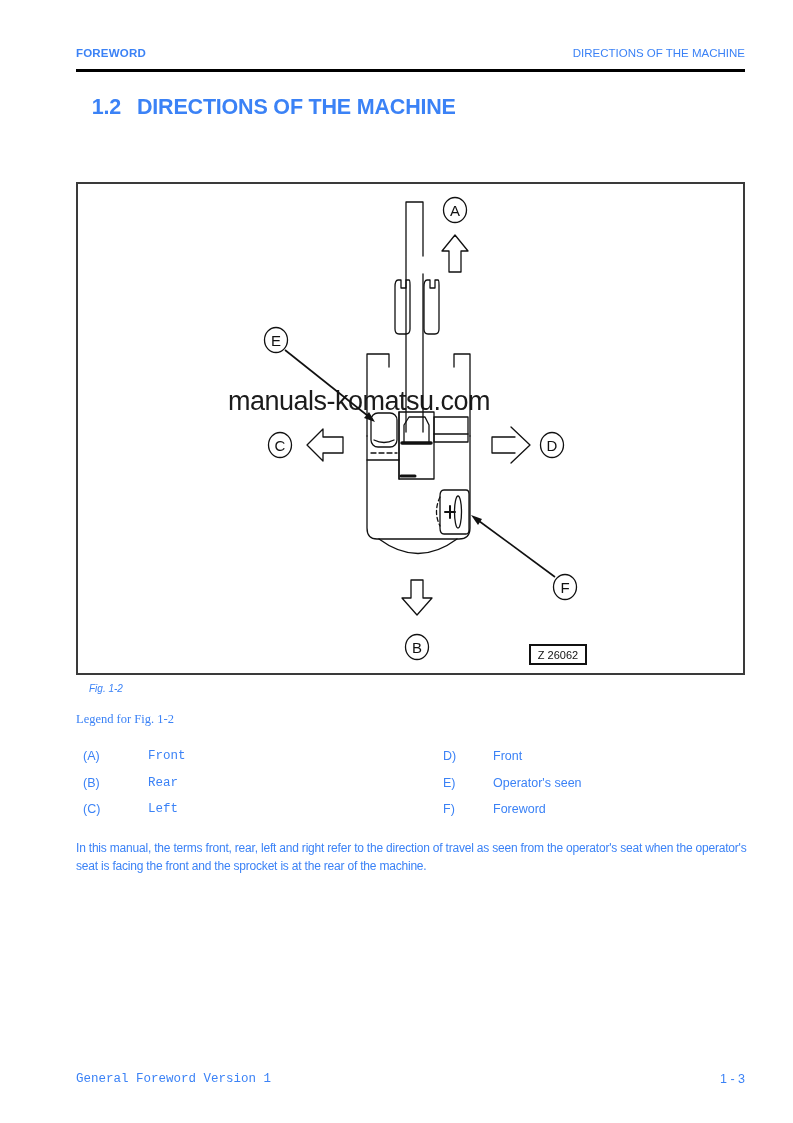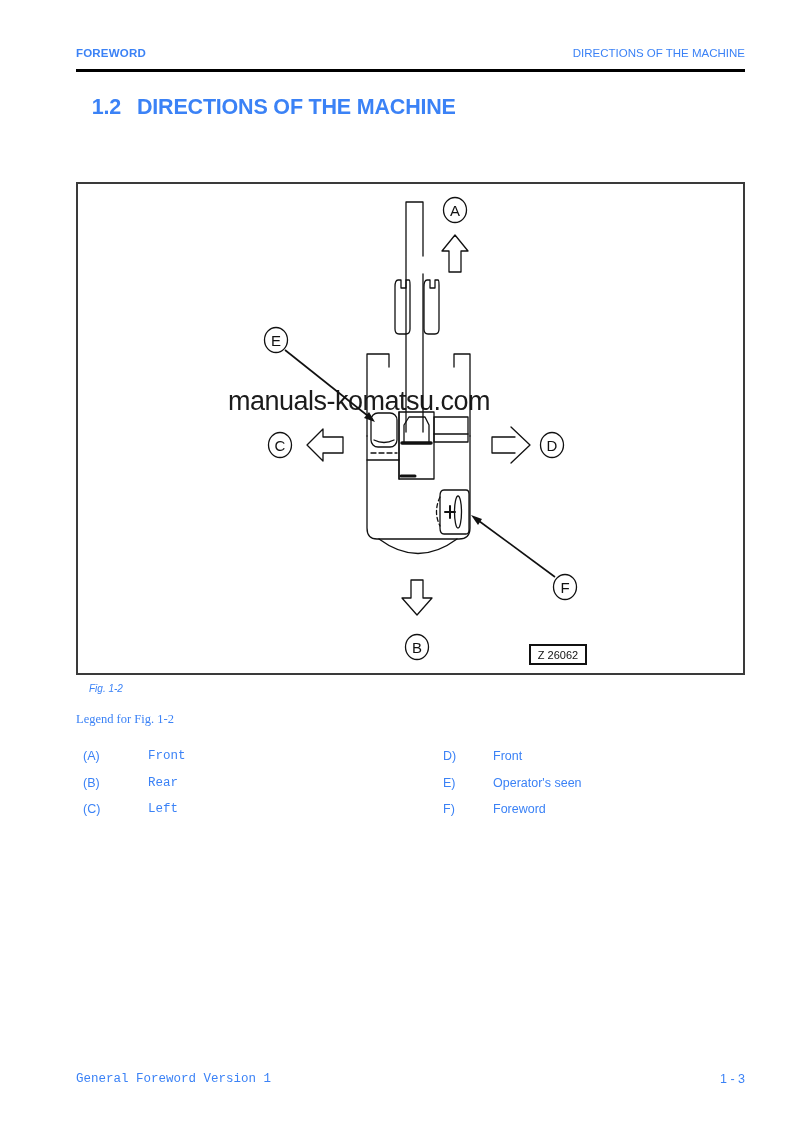"In this manual, the terms" div.body-par { html: none -> <div>In this manual, the terms front, rear, left and right refer to the direction of travel as seen from the operator's seat when the operator's seat is facing the front and the sprocket is at the rear of the machine.</div> }
